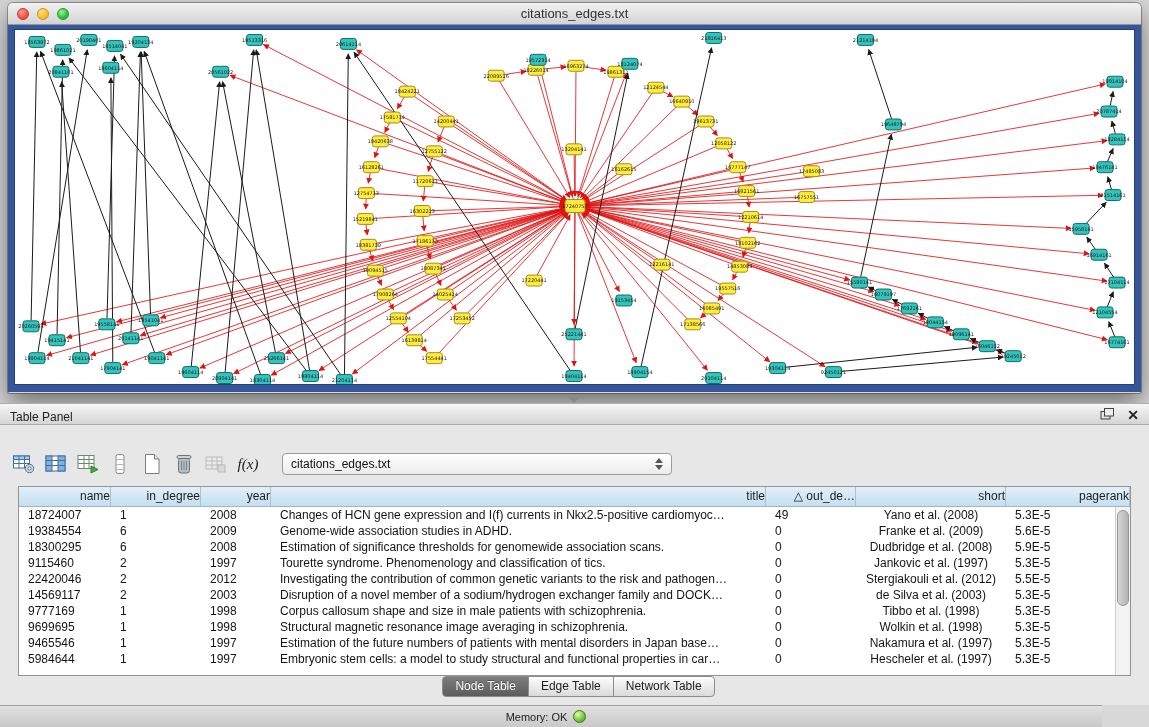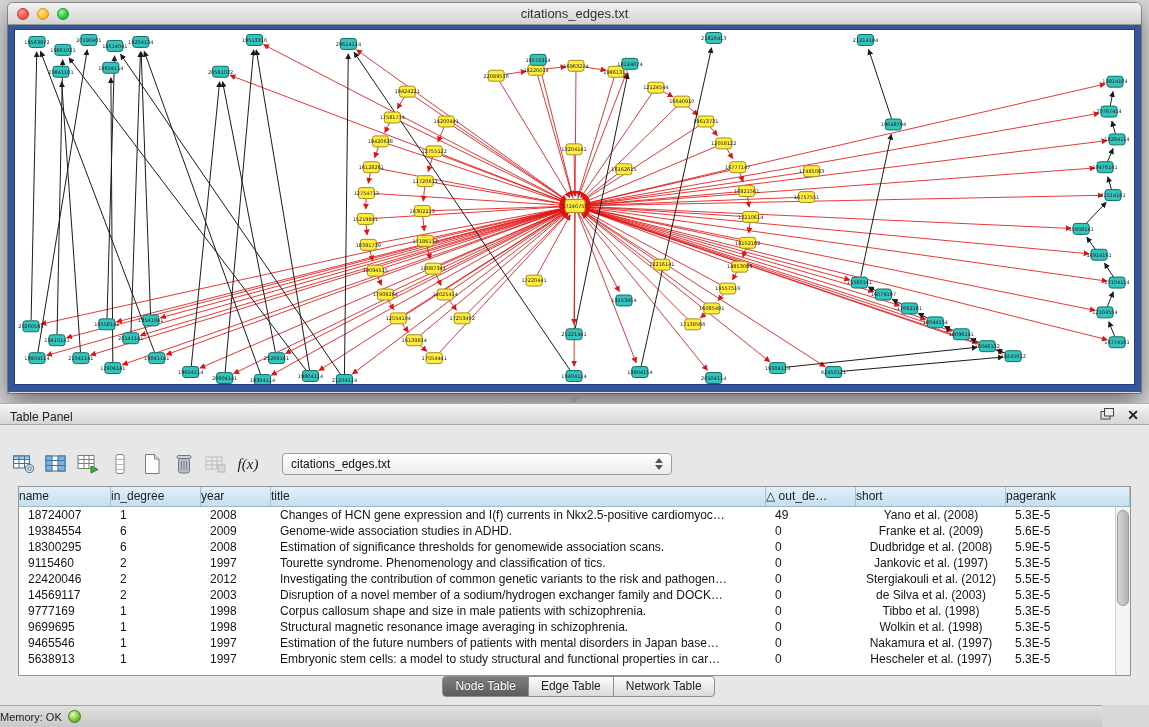"name" .hcell { text-align: left -> right }
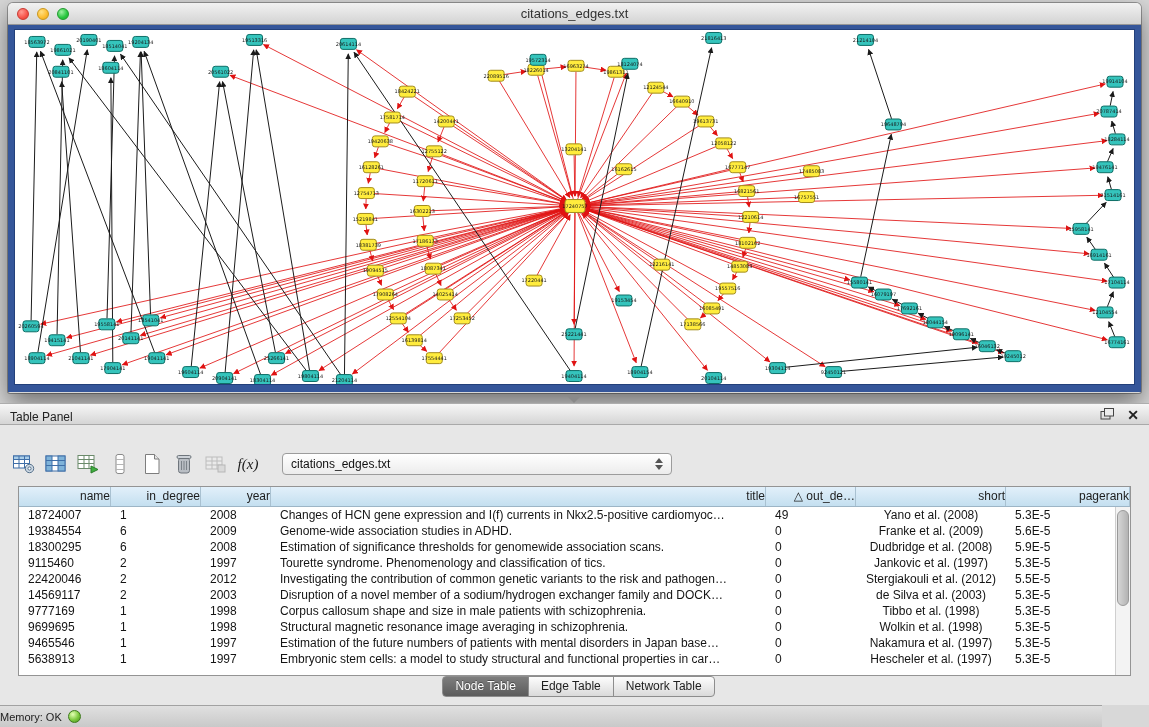"5638913" div.tcell { text: 5638913 -> 5984644 }
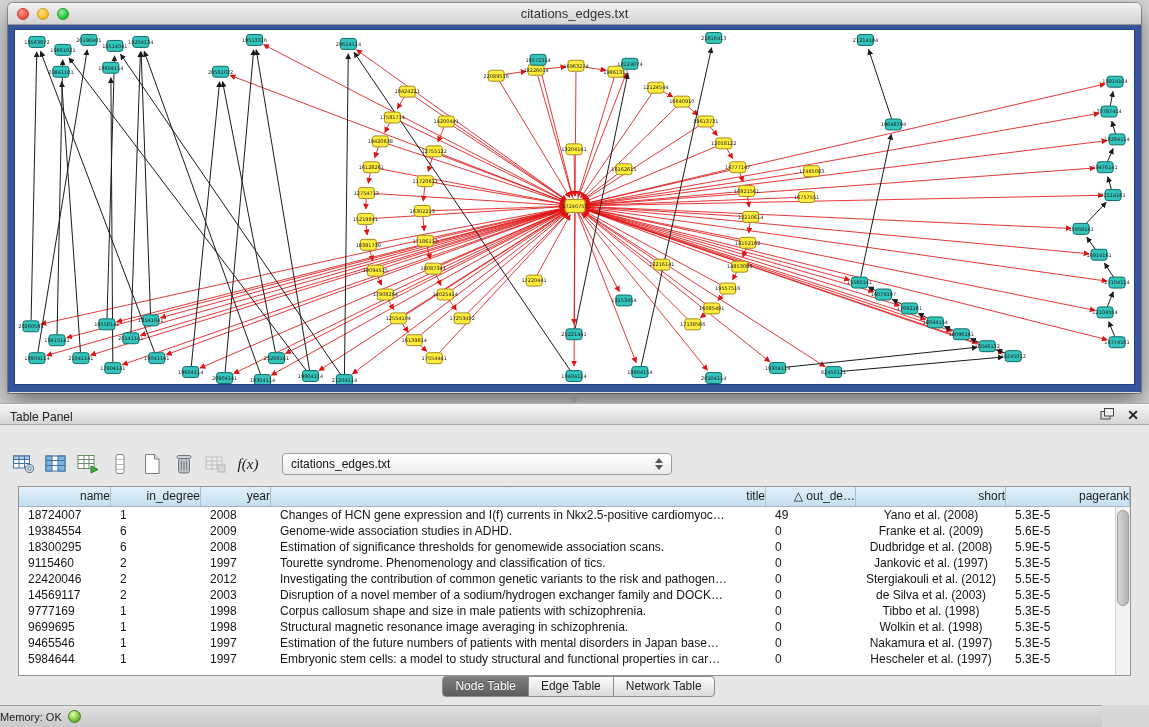"Memory: OK" .statusbar { justify-content: flex-start -> center }
